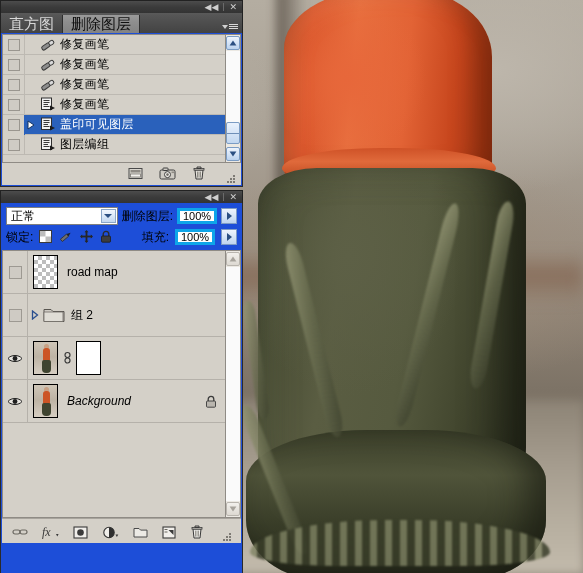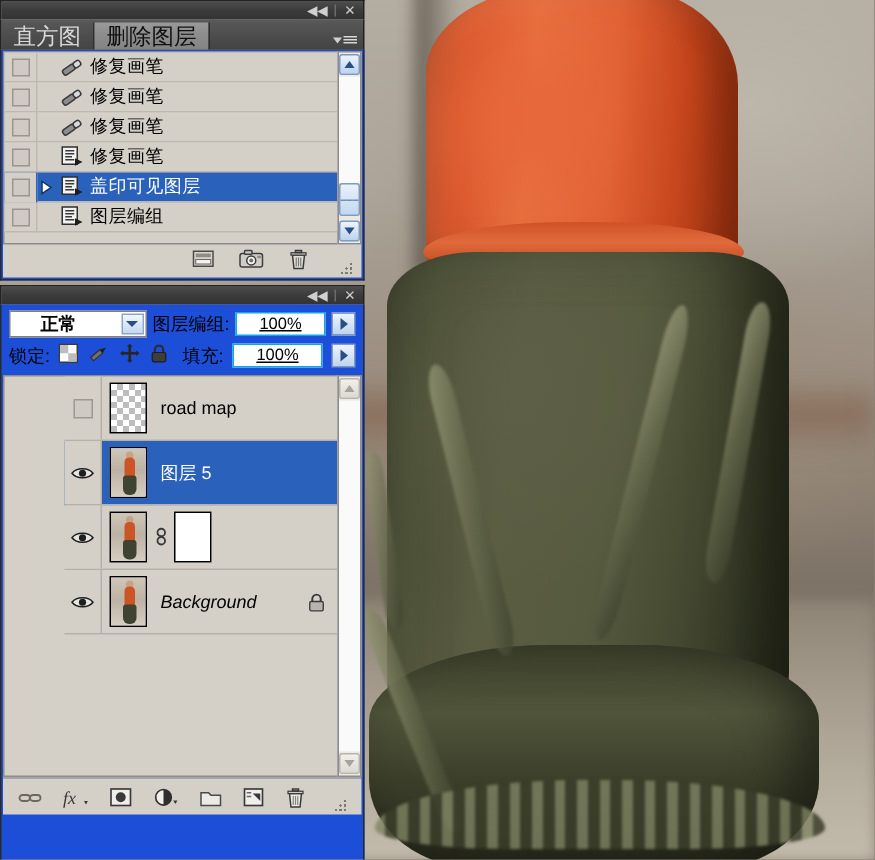"正常" .sel { font-weight: bold -> none; padding-left: 20px -> 4px }
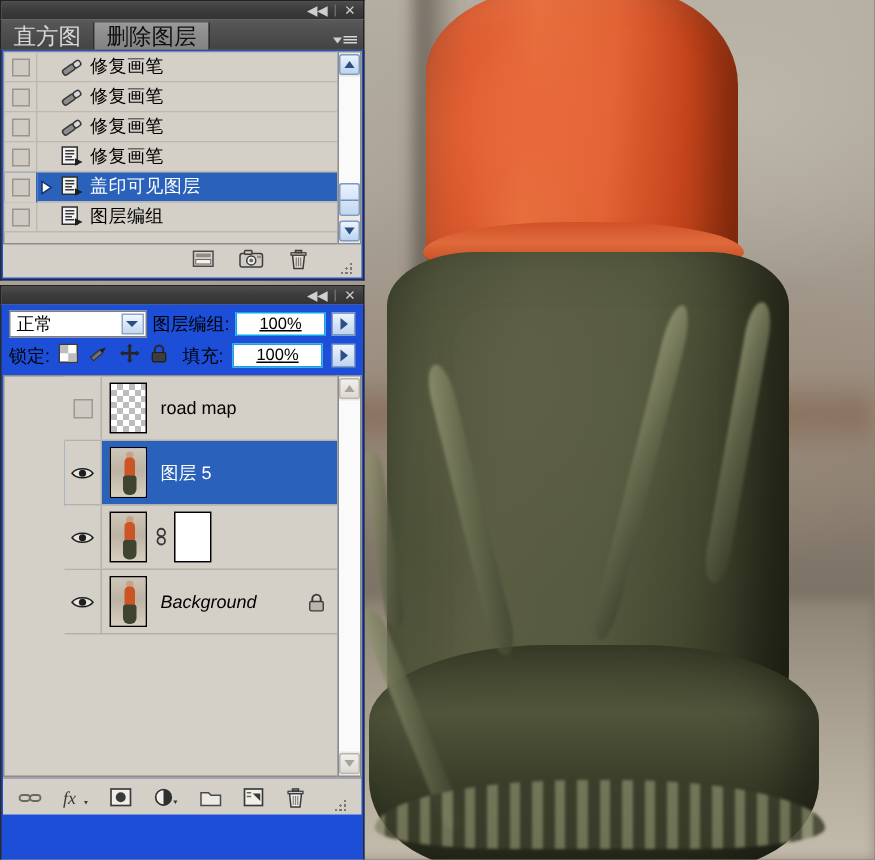"图层编组:" span.lbl { text: 图层编组 -> 删除图层 }
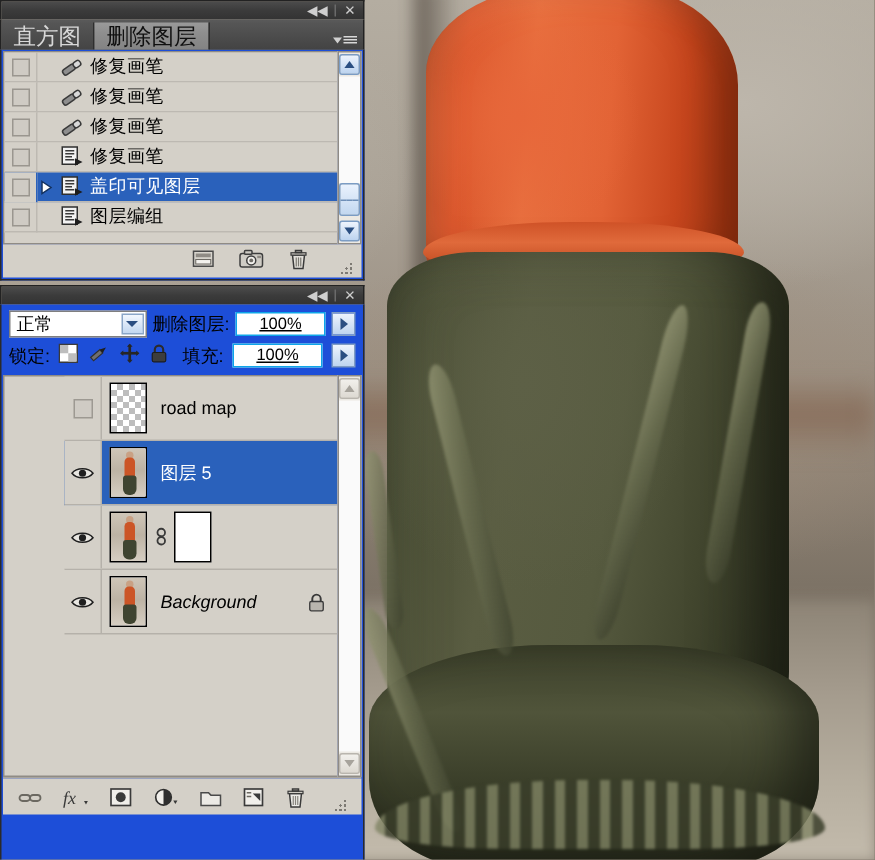"100%" .numfield { border: 1px solid #0ea5e9 -> 3px solid #0ea5e9; text-decoration: underline -> none; width: 60px -> 40px }
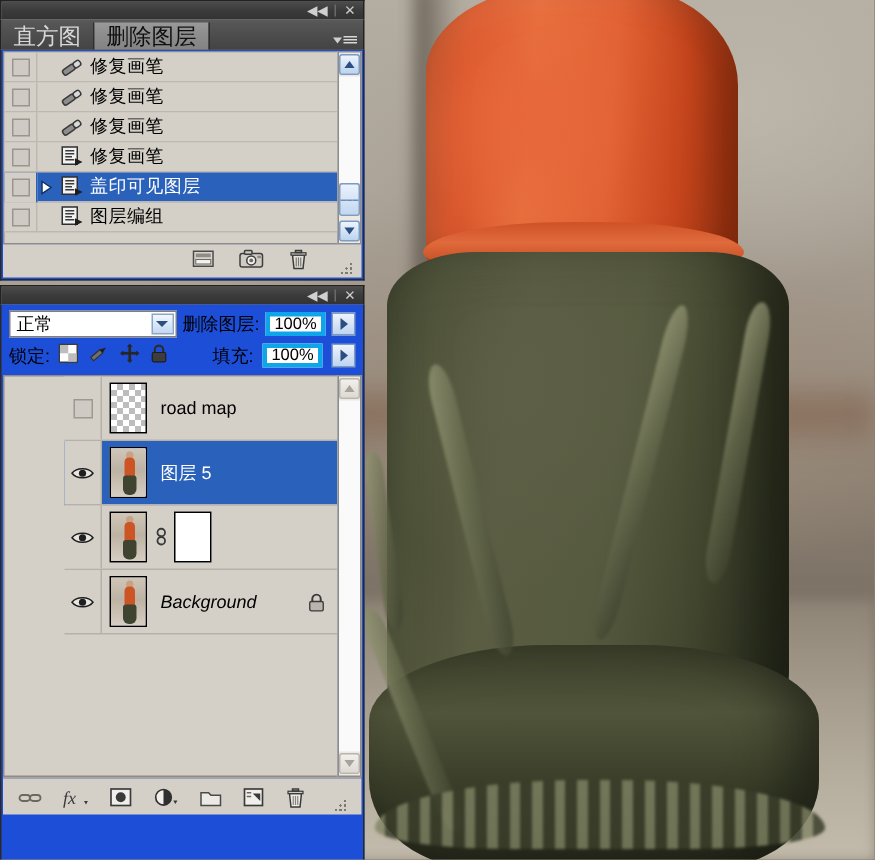"road map" .layers-rows { padding-left: 40px -> none }
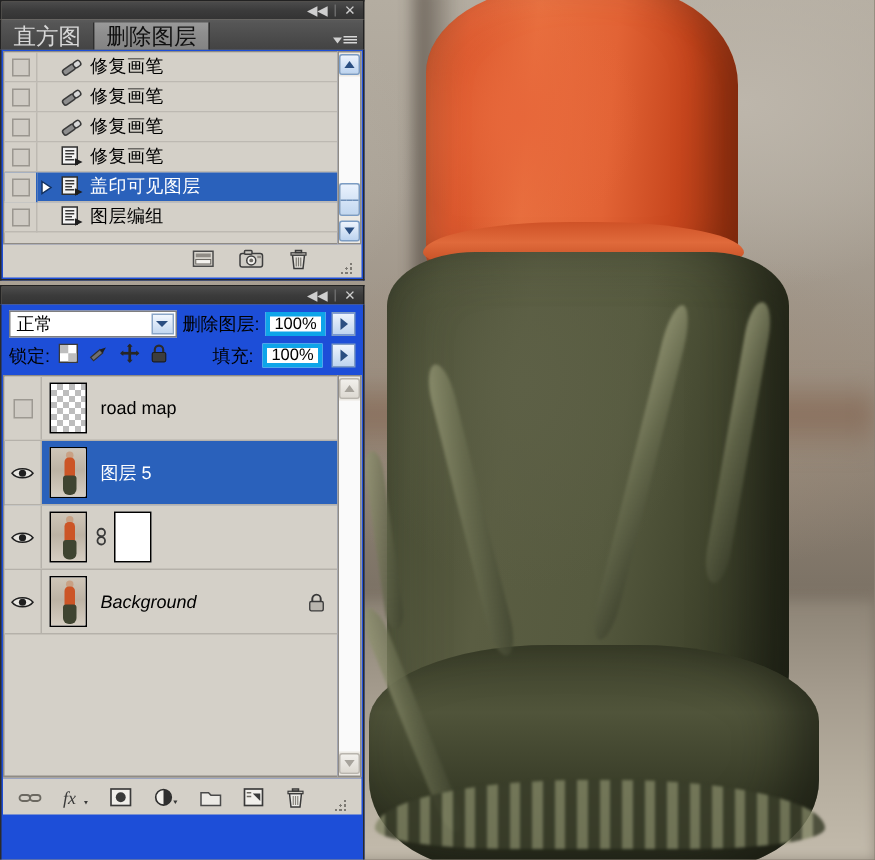"组 2" div.layer-row { html: none -> <div> <span> <span></span> </span> <span> <svg> <path></path> </svg> </span> <span> <span> <svg> <path></path> <path></path> </svg> </span> </span> <span>组 2</span> </div> }
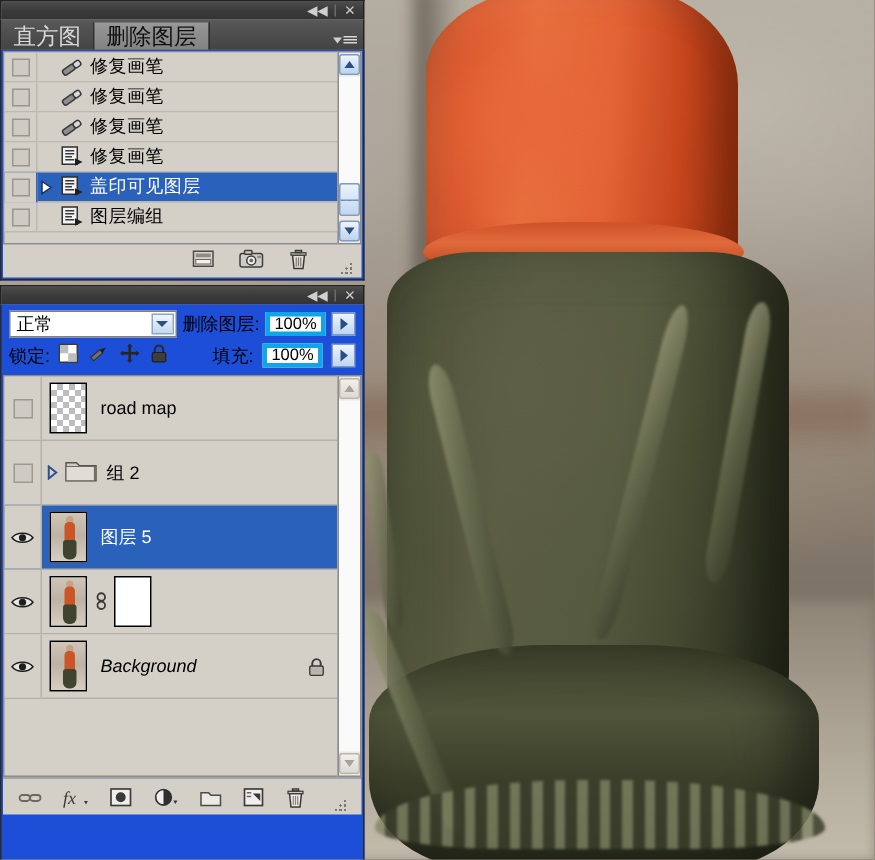"图层 5" div.layer-row { html: <div> <span> <svg> <path></path> <circle></circle> </svg> </span> <span> <span> <span></span> <span></span> <span></span> <span></span> </span> </span> <span>图层 5</span> </div> -> none }
